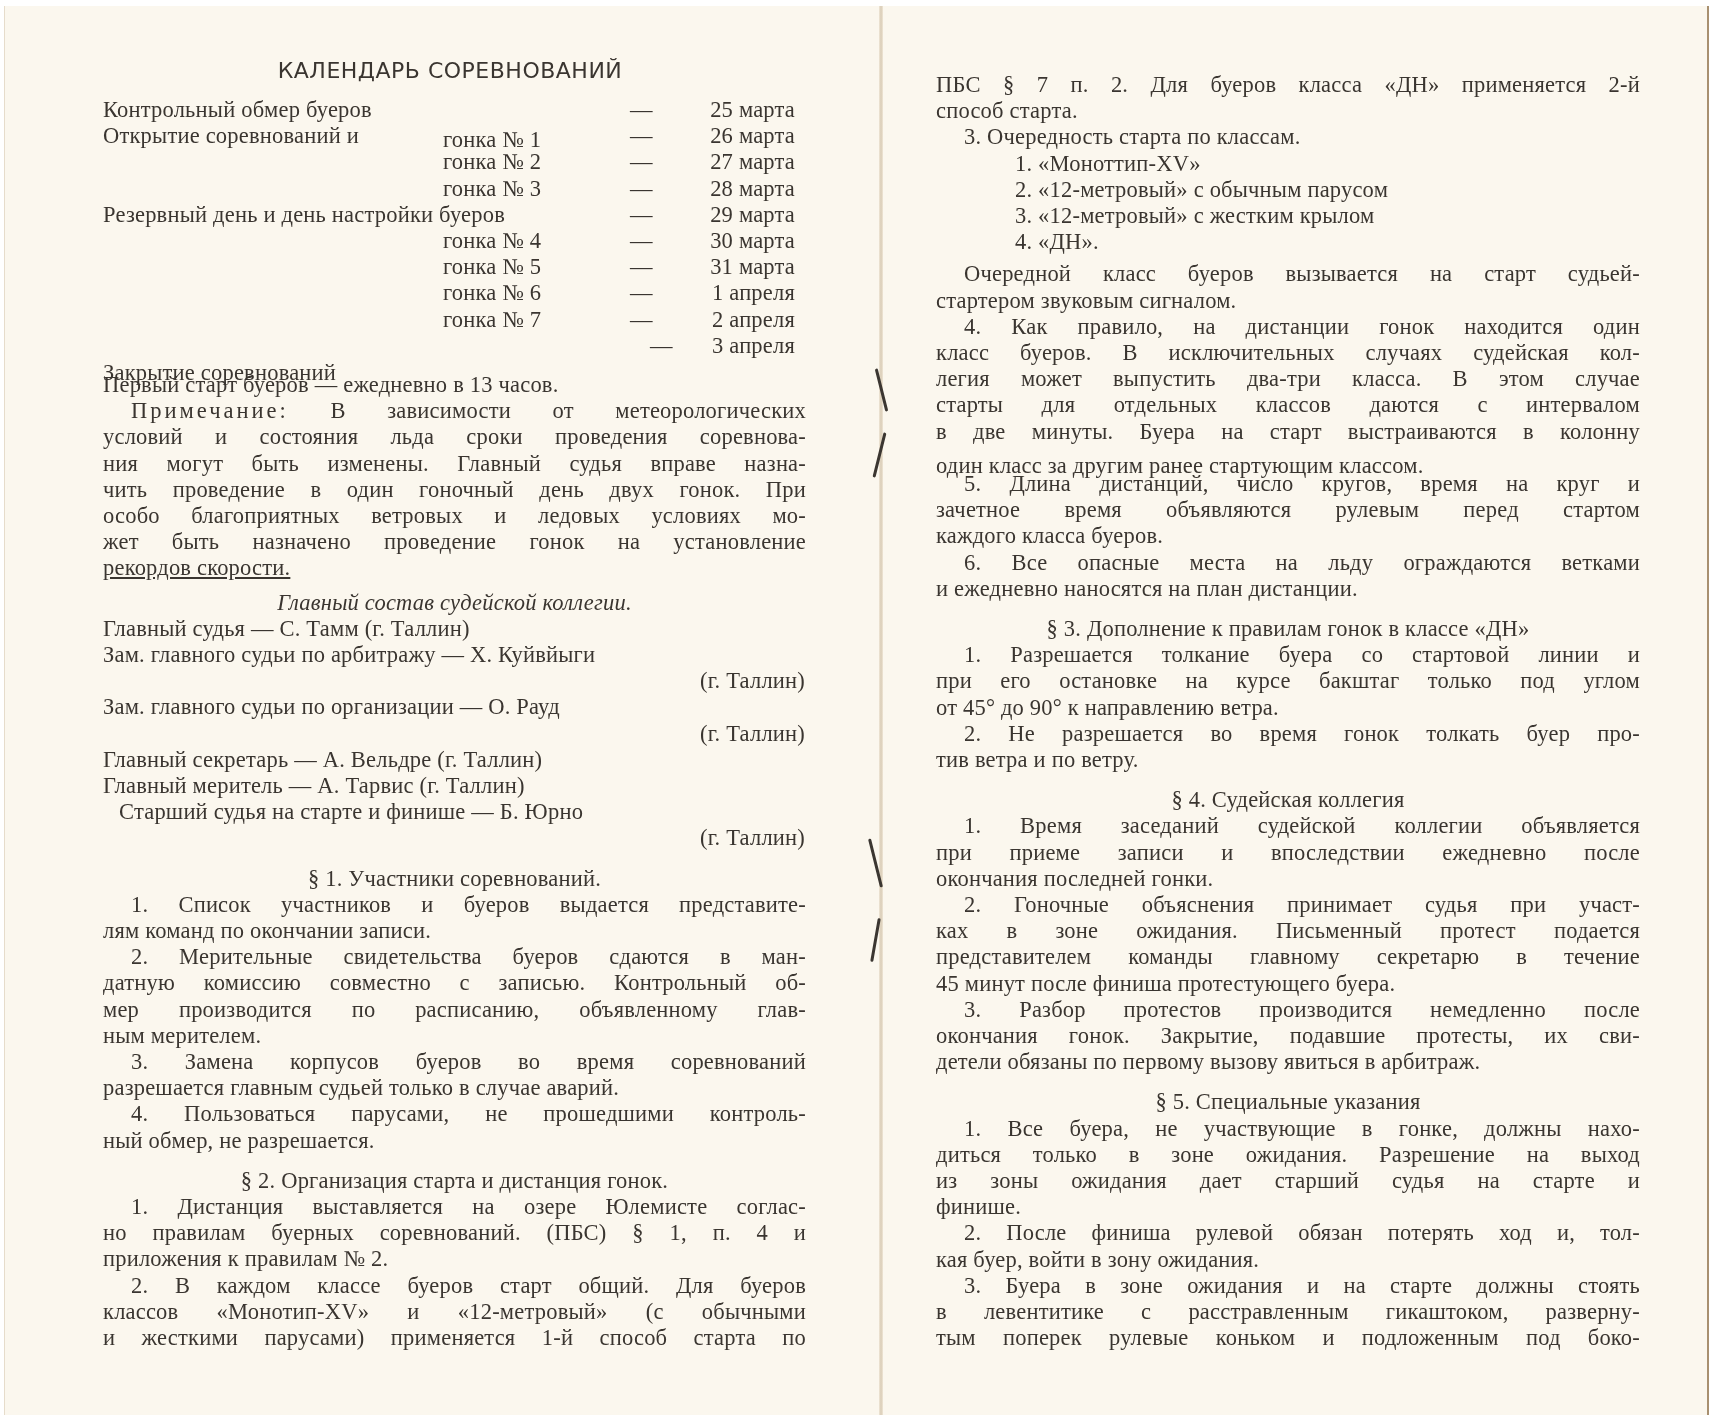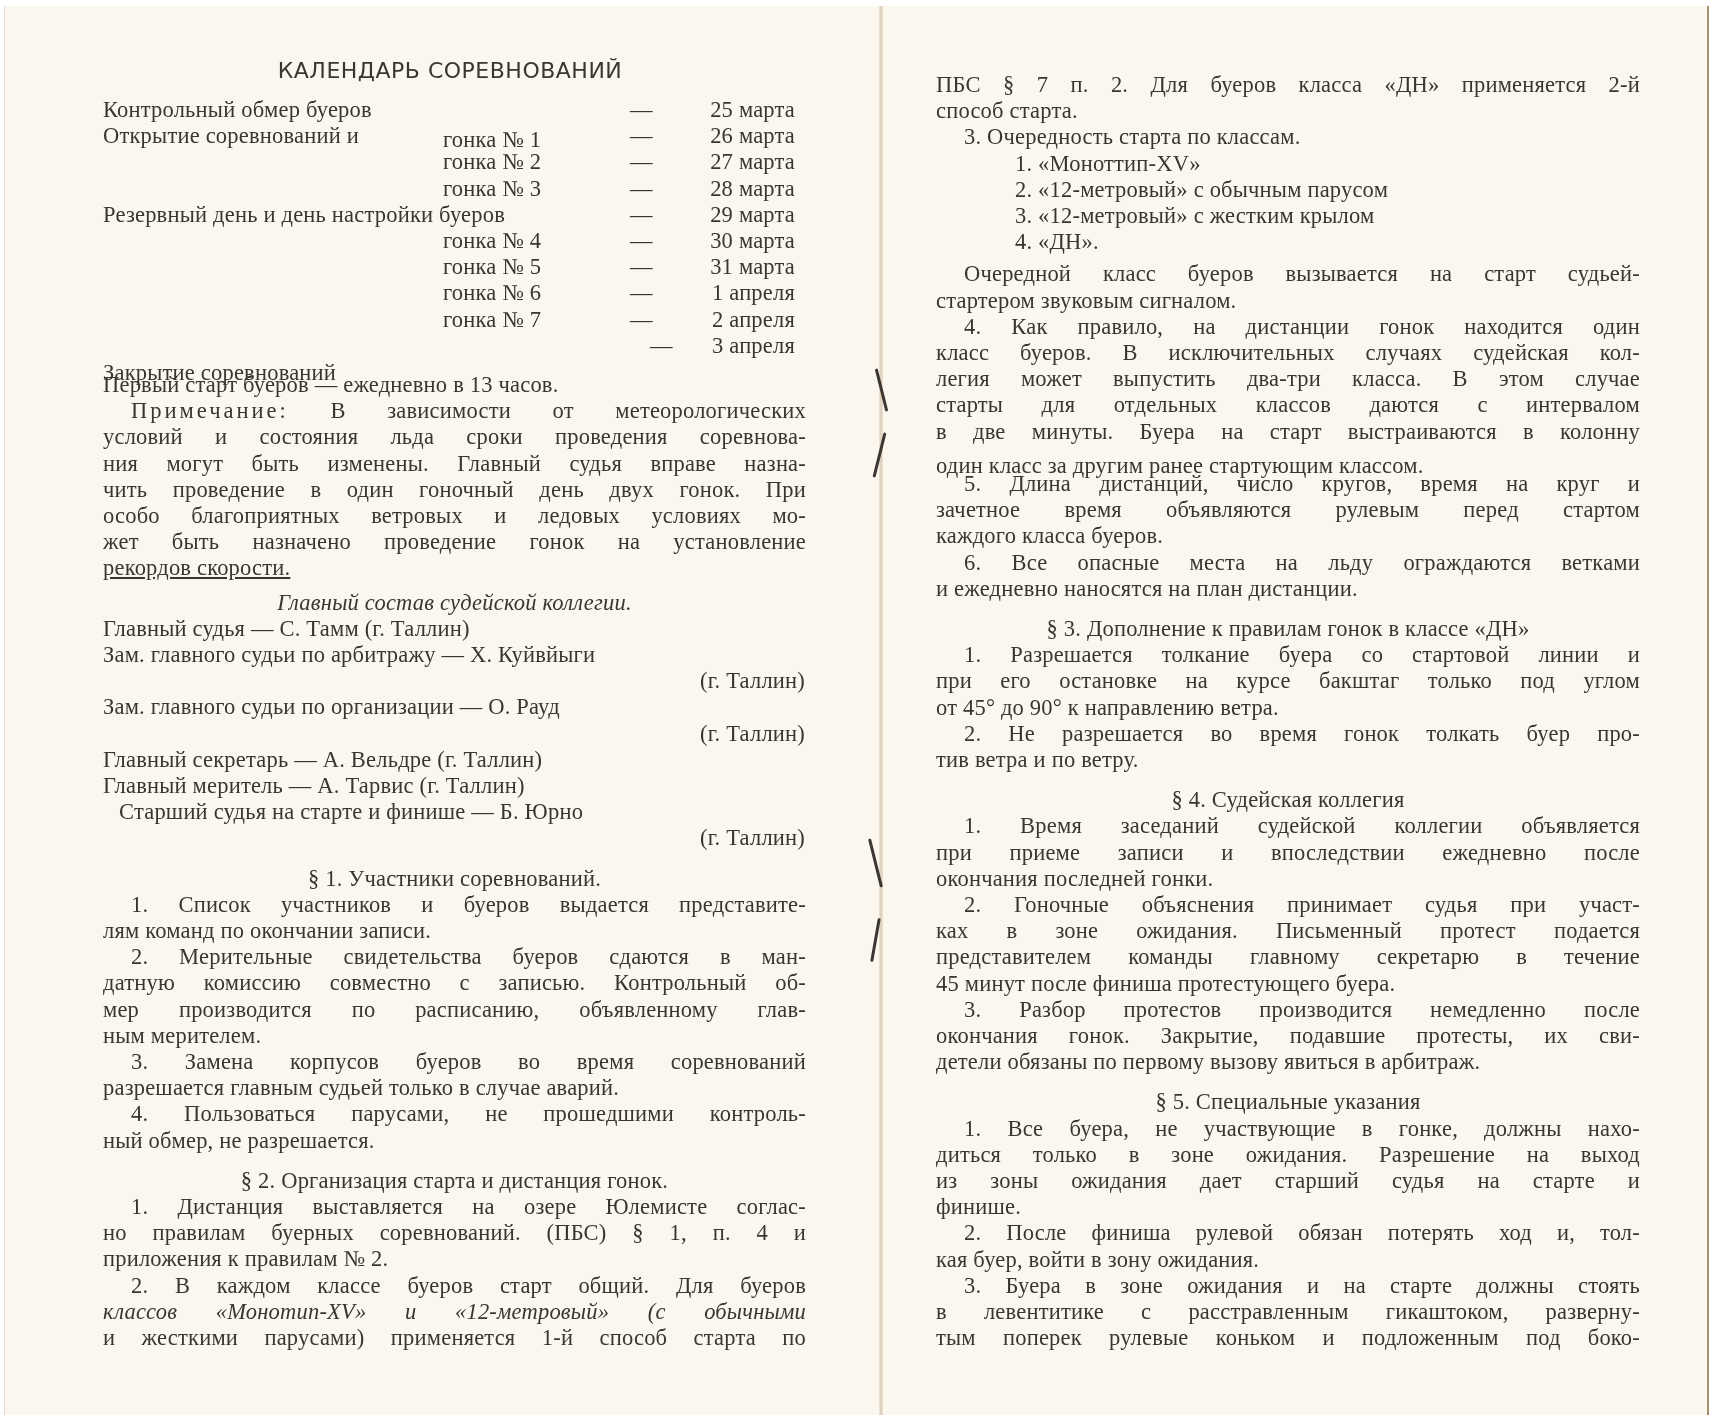"классов «Монотип-XV» и «12-метровый» (с" div.line { font-style: italic -> none }
